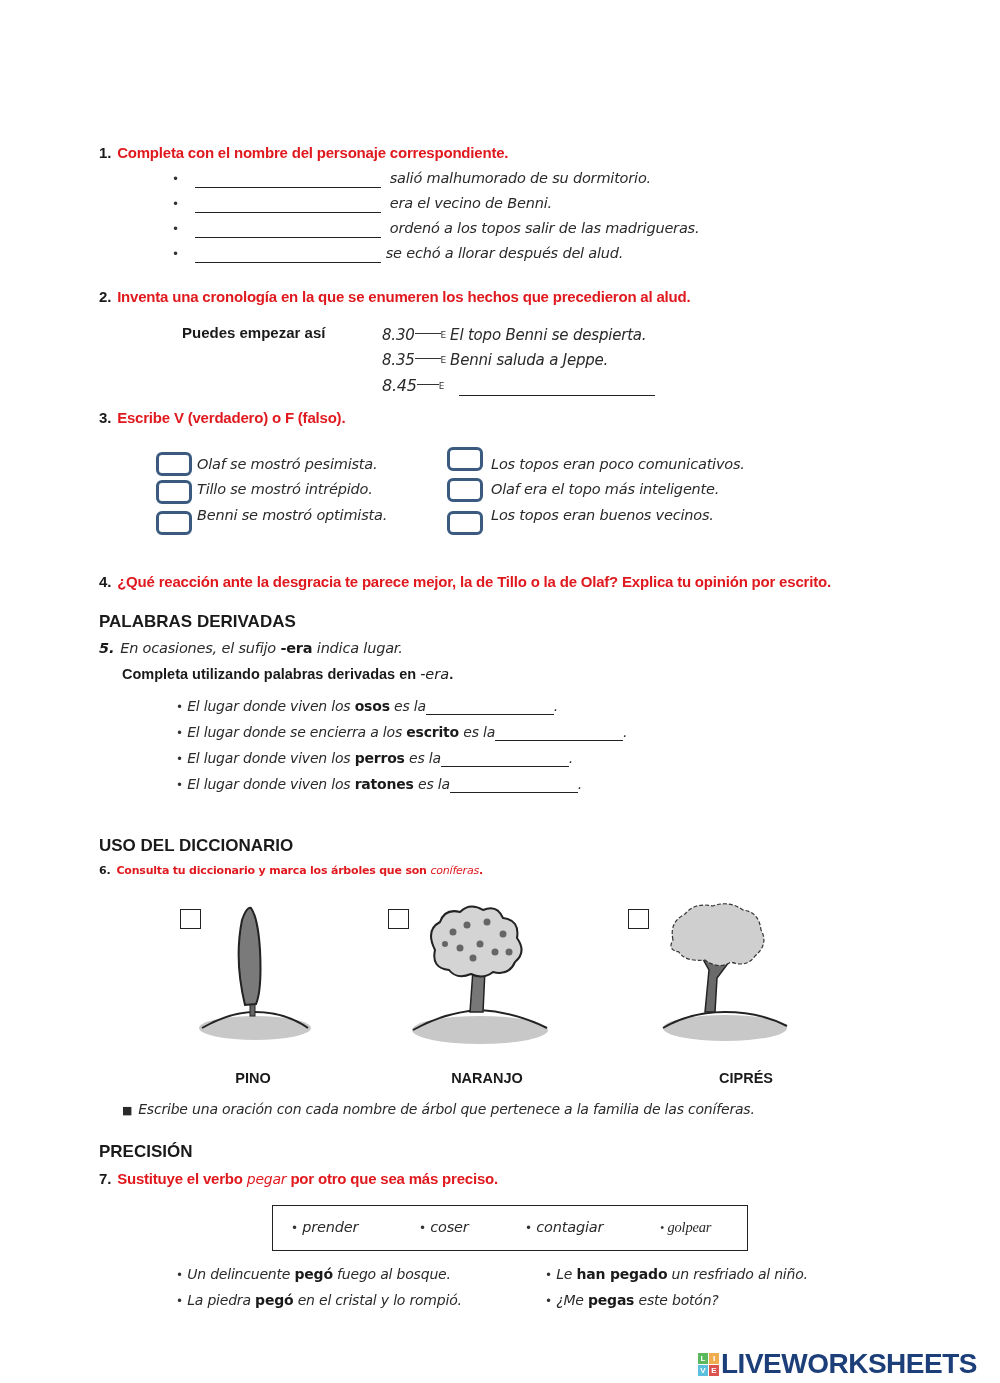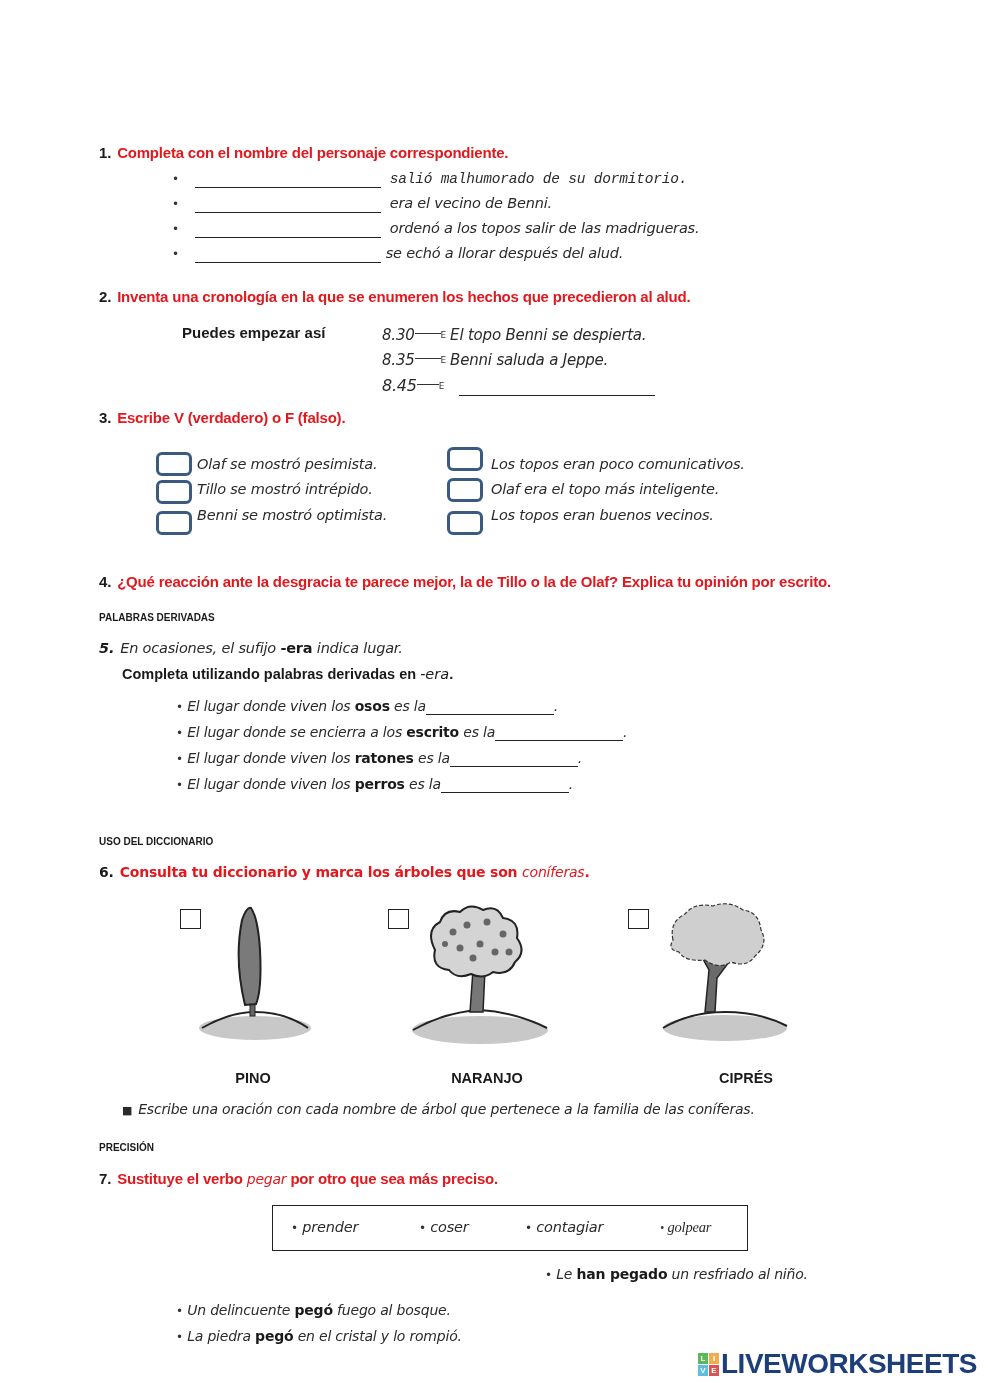"salió malhumorado de su dormitorio." span { font-family: Liberation Mono, monospace -> none }
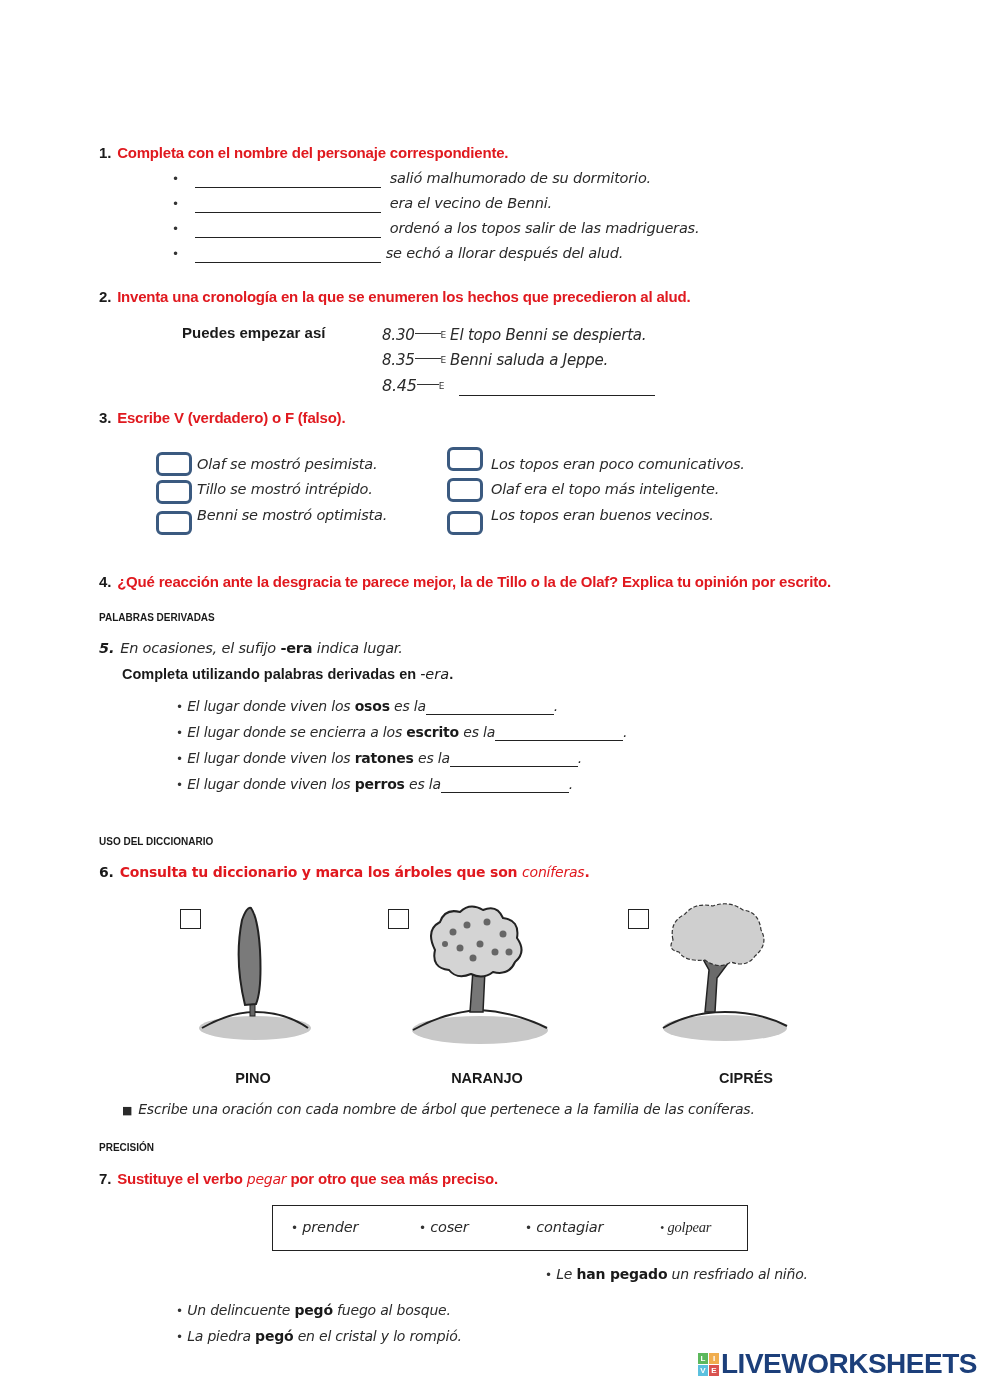"PALABRAS DERIVADAS" .section-head { font-size: 10px -> 17px }
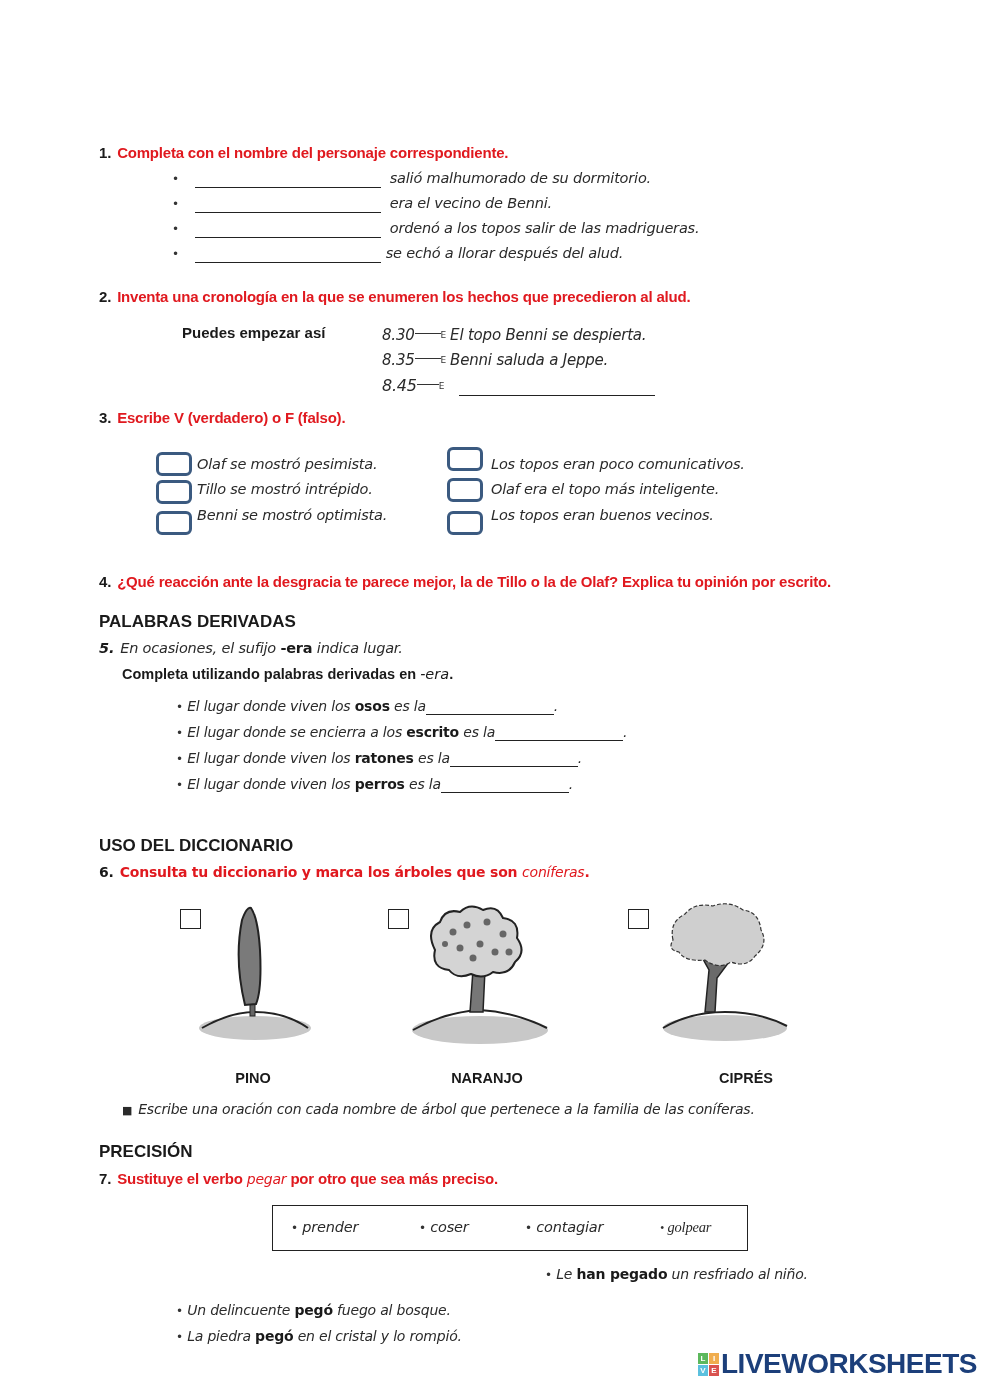"• El lugar donde viven los ratones" div { order: before "• El lugar donde viven los perros" -> after "• El lugar donde viven los perros" }
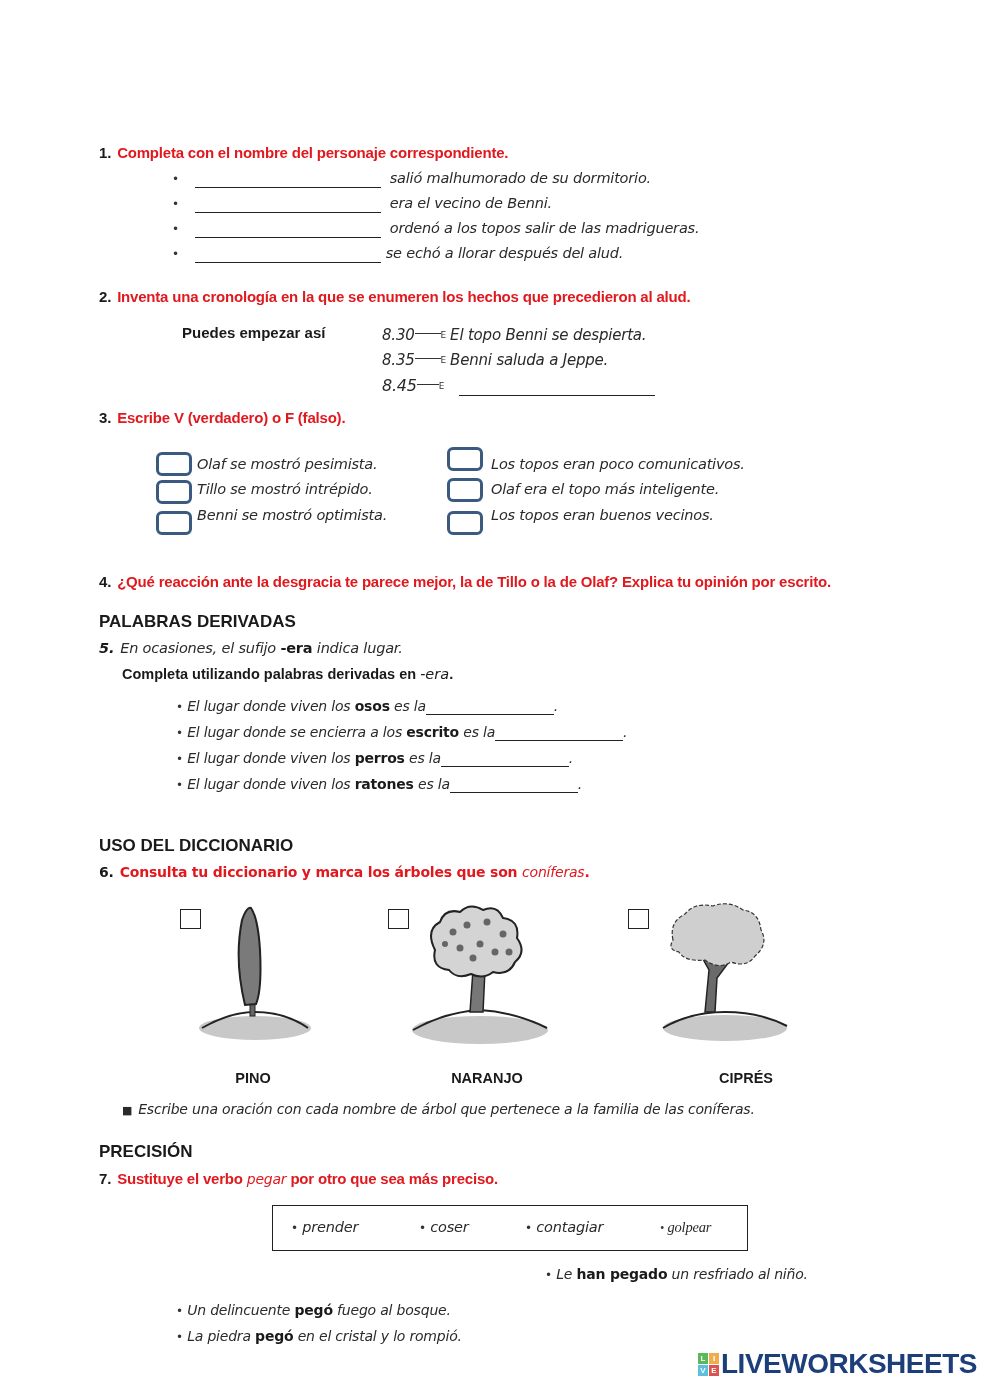"6. Consulta tu diccionario y" div.abs { font-size: 14px -> 11px }
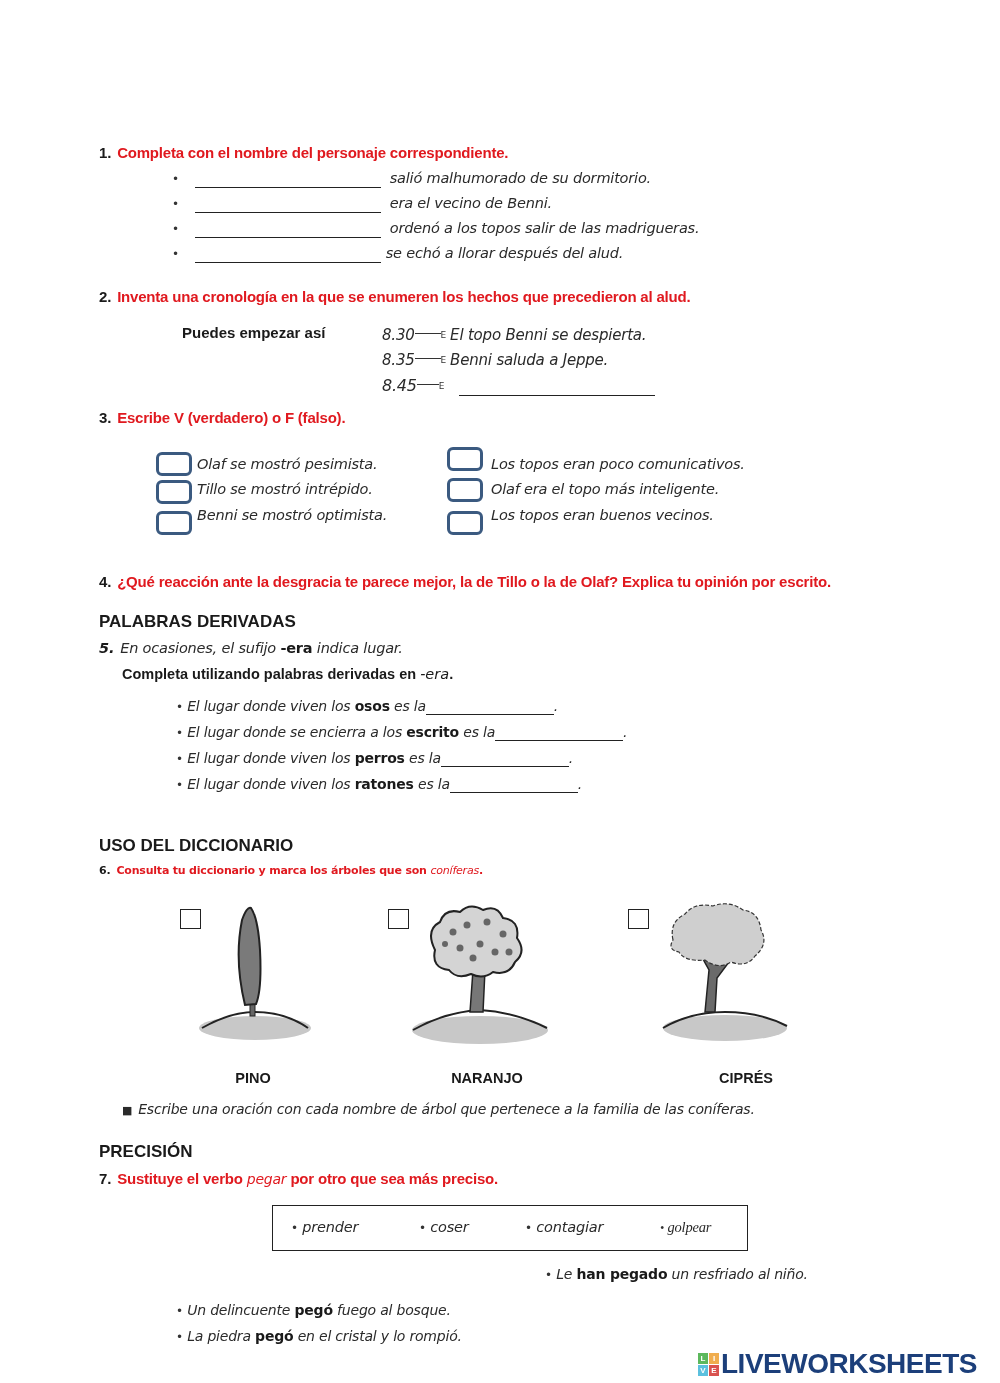"• Un delincuente pegó fuego" div.abs { margin-top: 36px -> none }
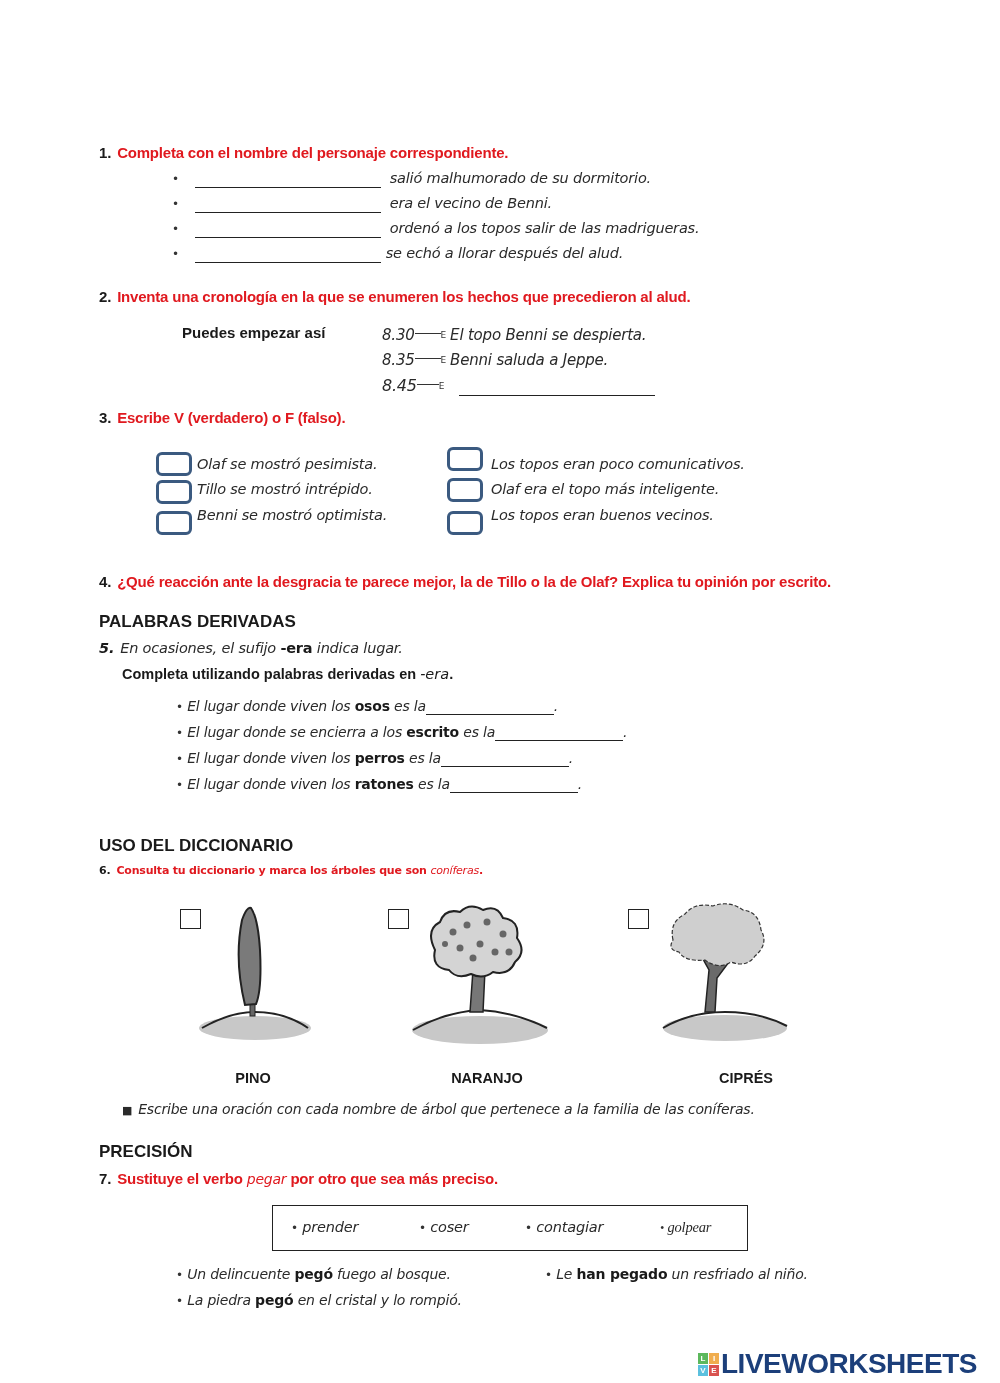"• ¿Me pegas este botón?" div { html: none -> <div><span>•</span>&nbsp;<span>¿Me </span><span>pegas</span><span> este botón?</span></div> }
